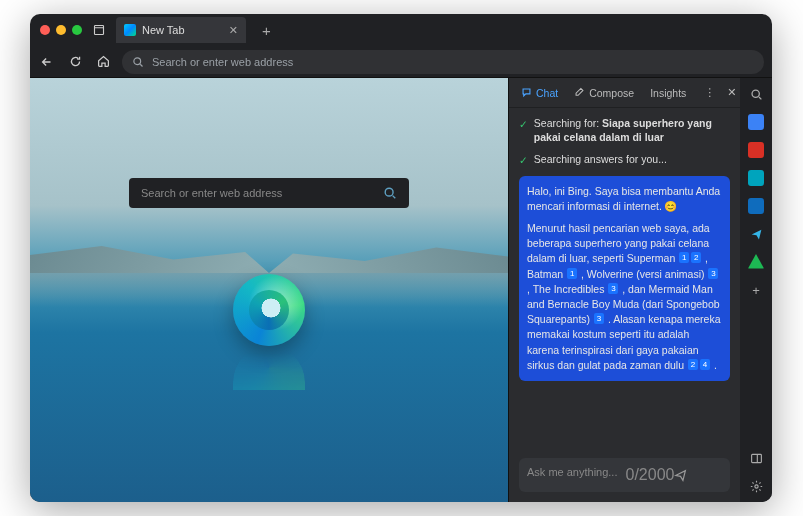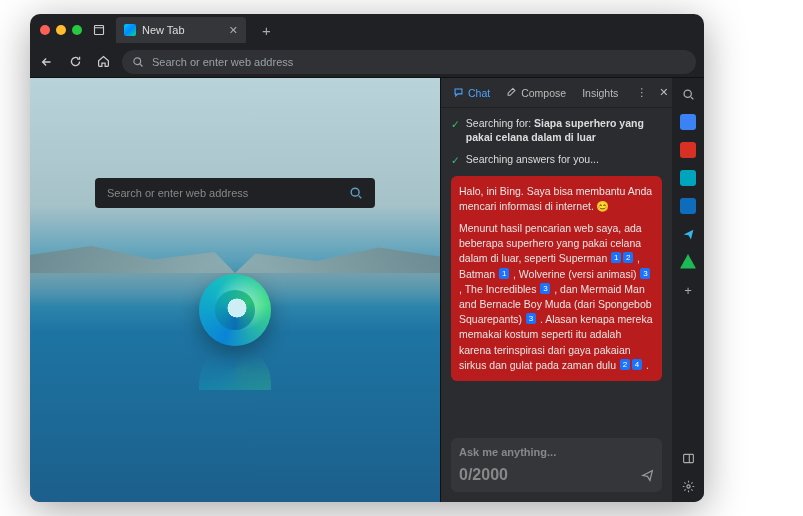"New Tab" .window { width: 674px -> 742px }
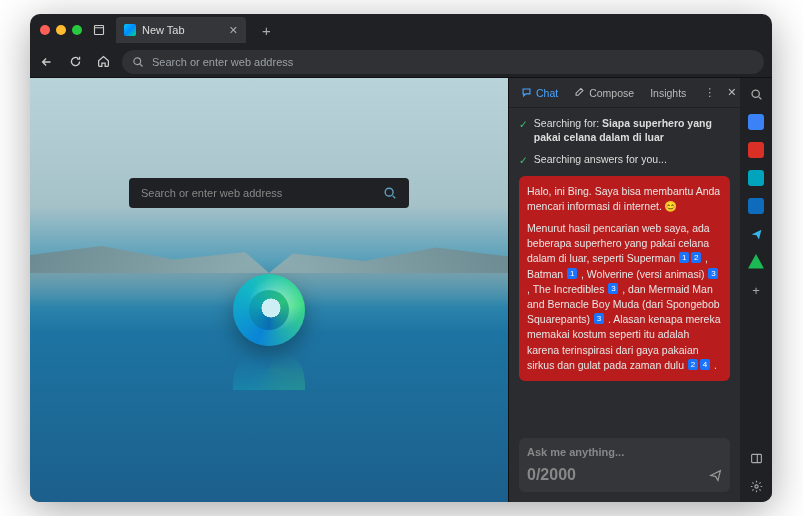"Halo, ini Bing. Saya bisa" .answer { background: #b91c1c -> #1d4ed8 }
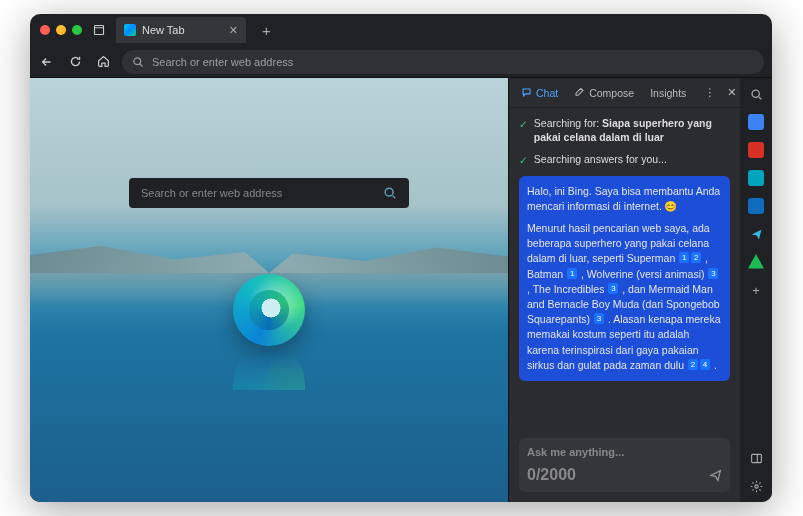"Ask me anything..." .inputbox { flex-direction: column -> row; font-weight: bold -> none }
